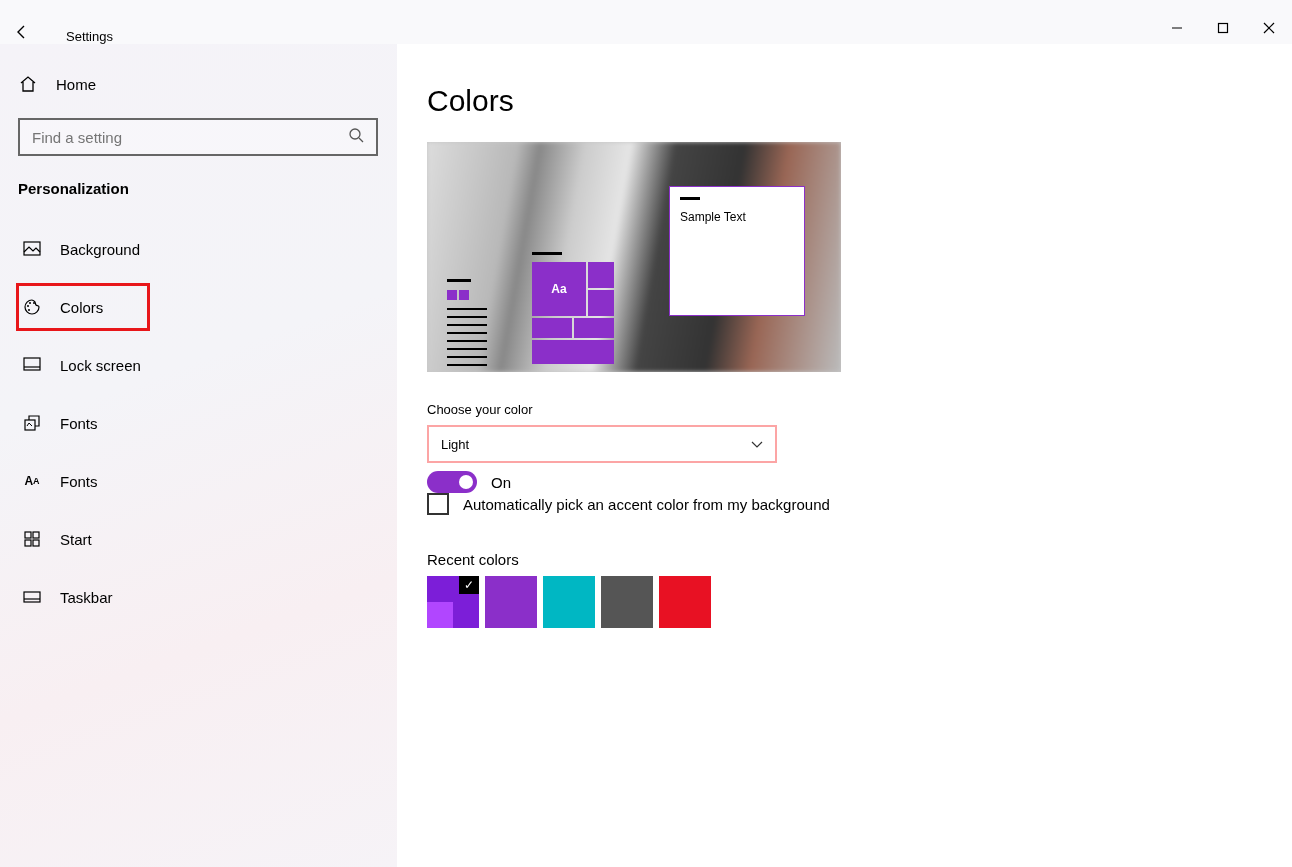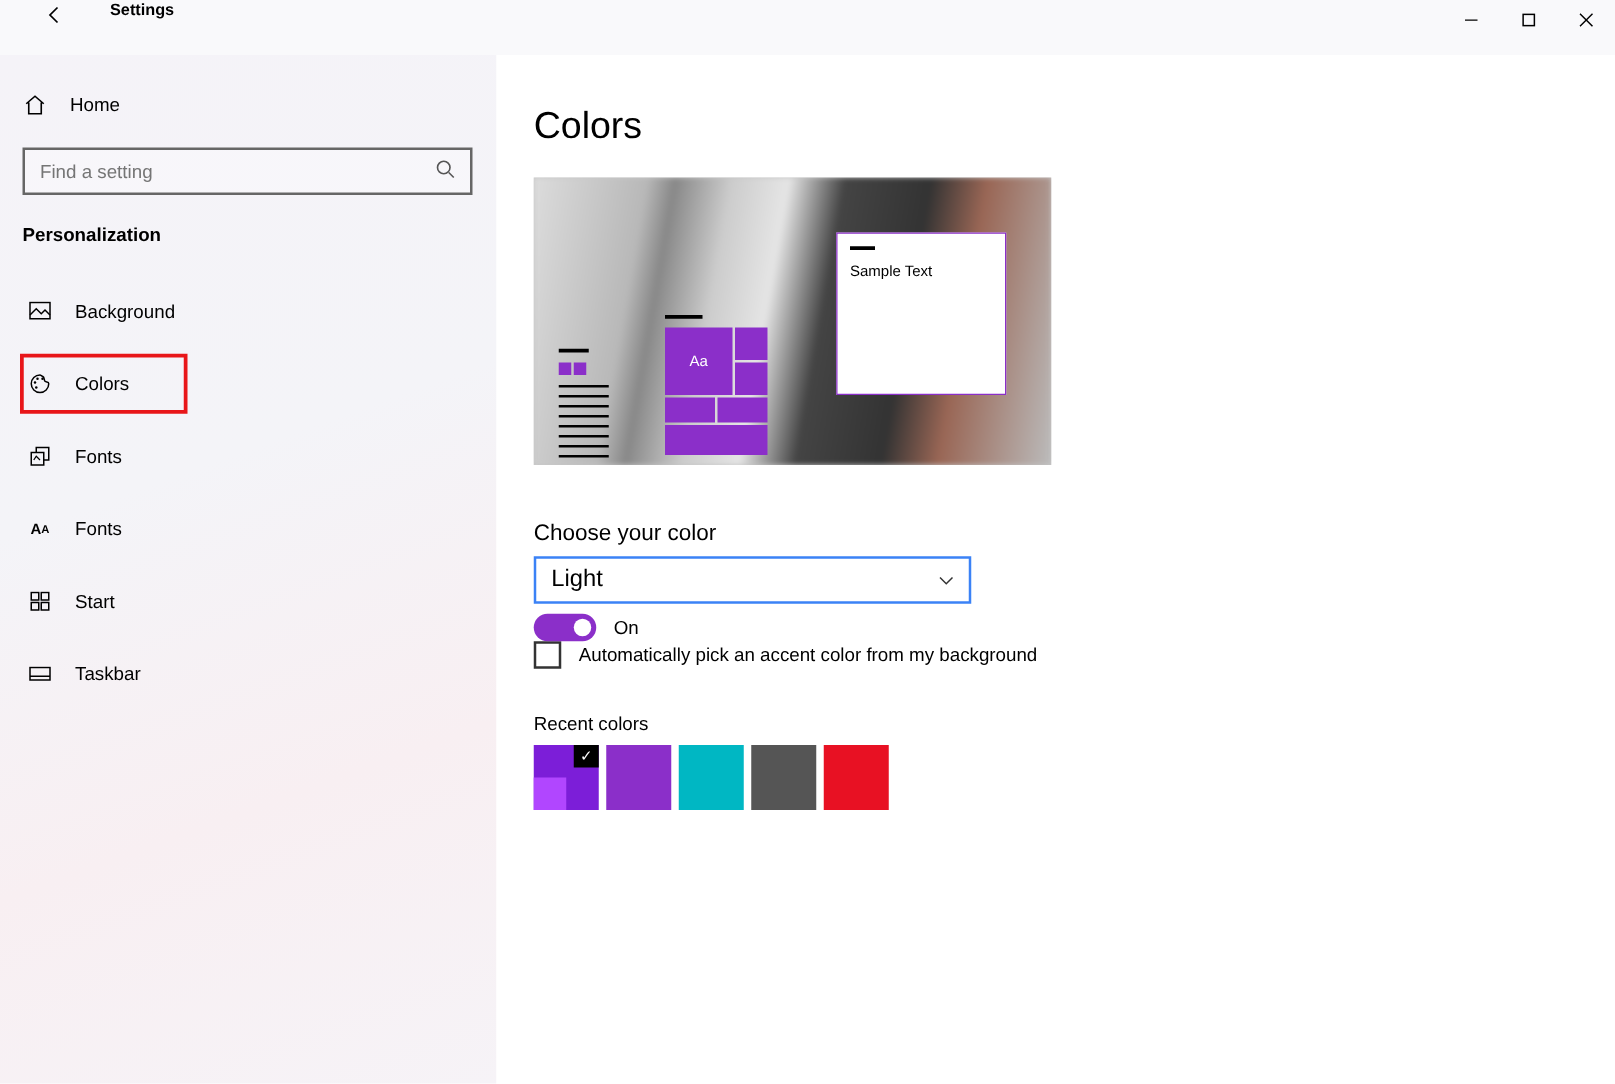"Settings" .titlebar { align-items: flex-start -> flex-end; font-weight: bold -> none; padding-left: 32px -> 10px }
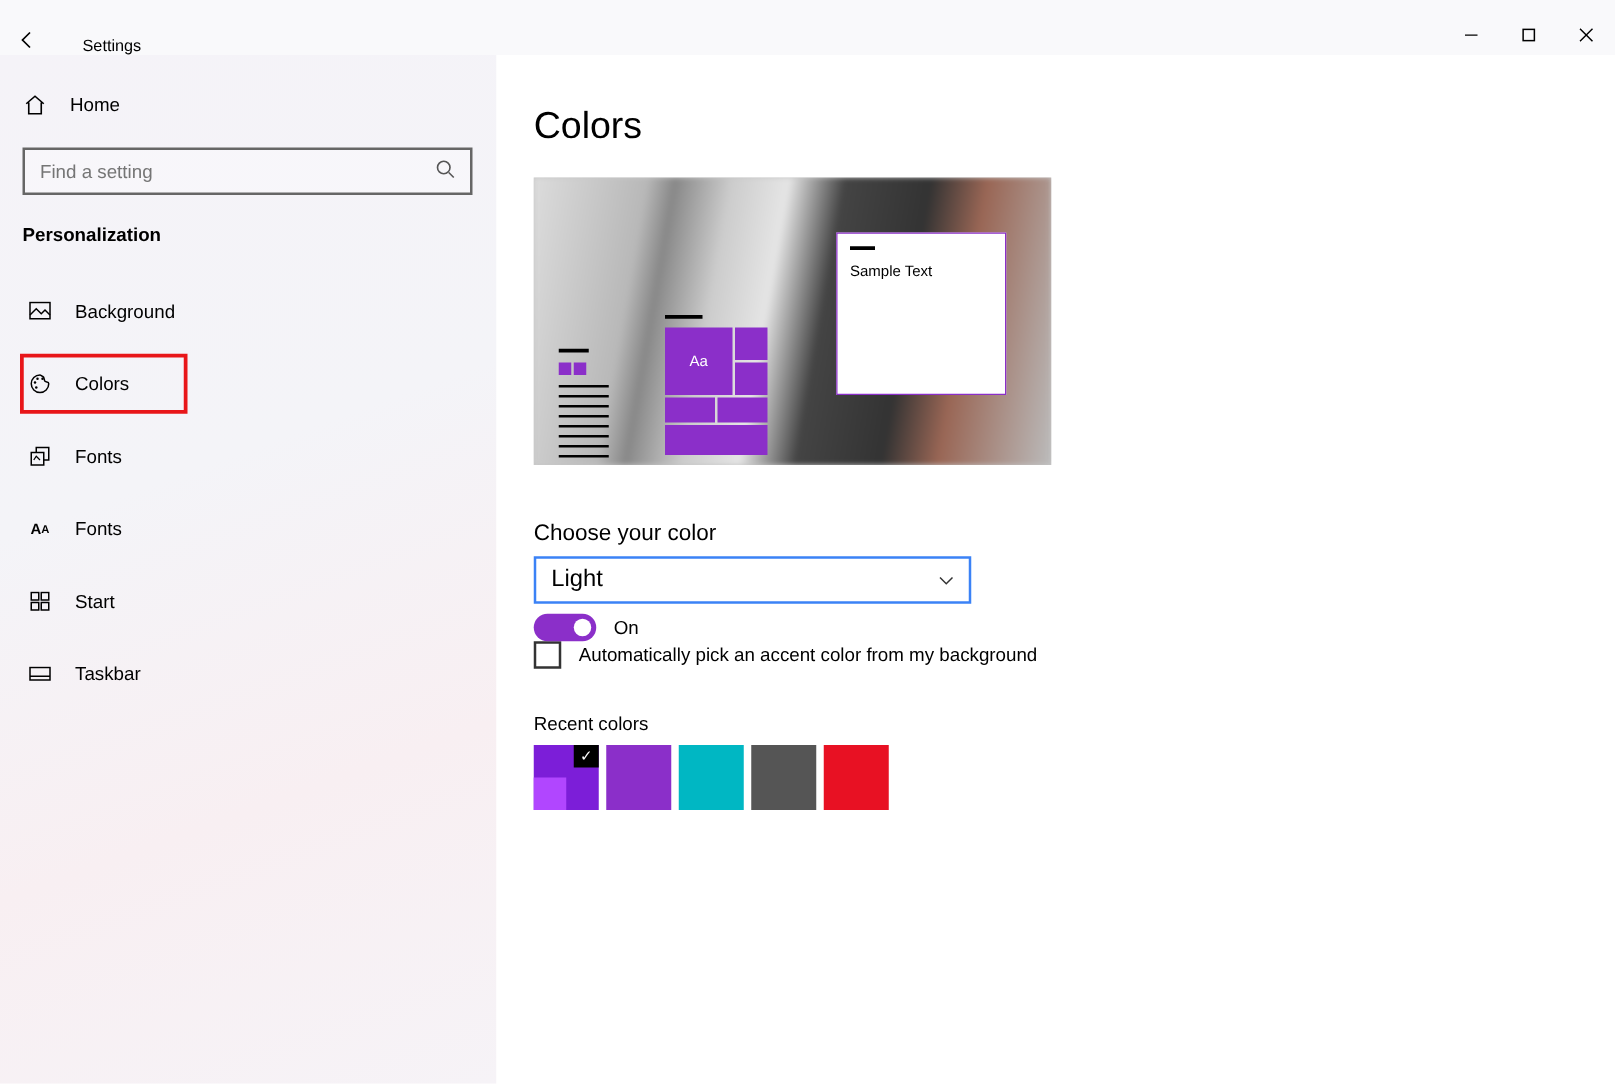"Aa" .preview-start { font-weight: none -> bold }
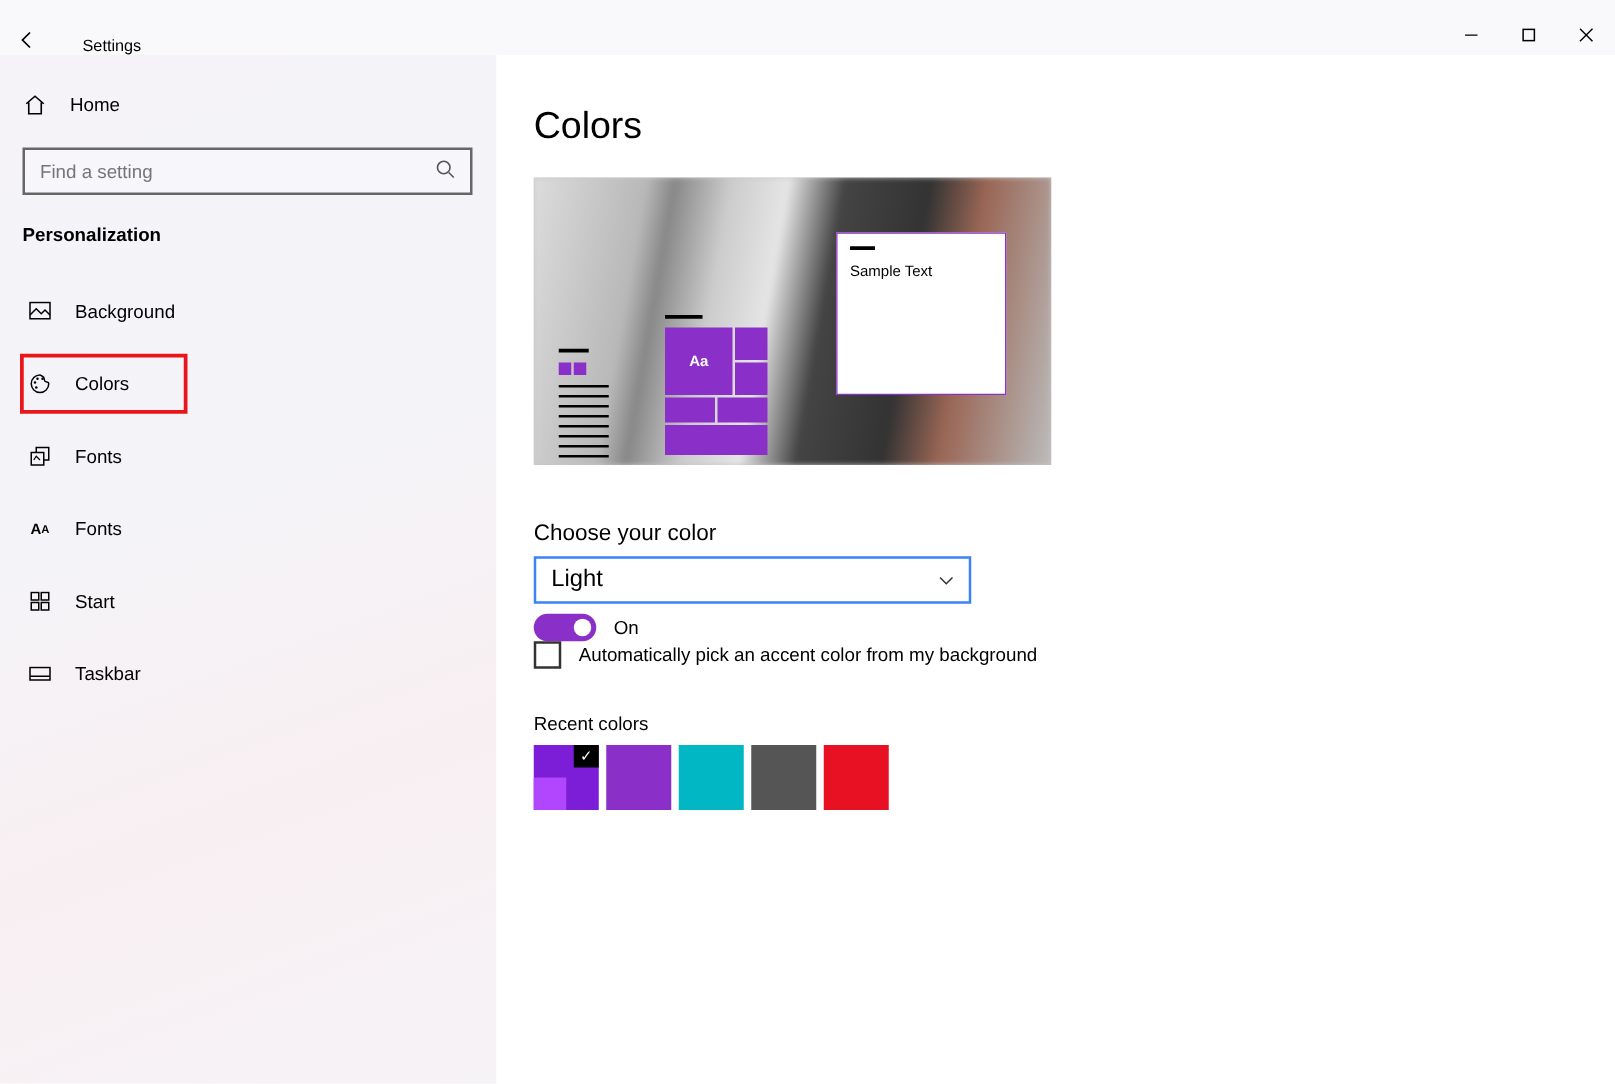"Lock screen" div.nav-item { html: none -> <div> <span> <svg> <rect></rect> <line></line> </svg> </span> <span>Lock screen</span> </div> }
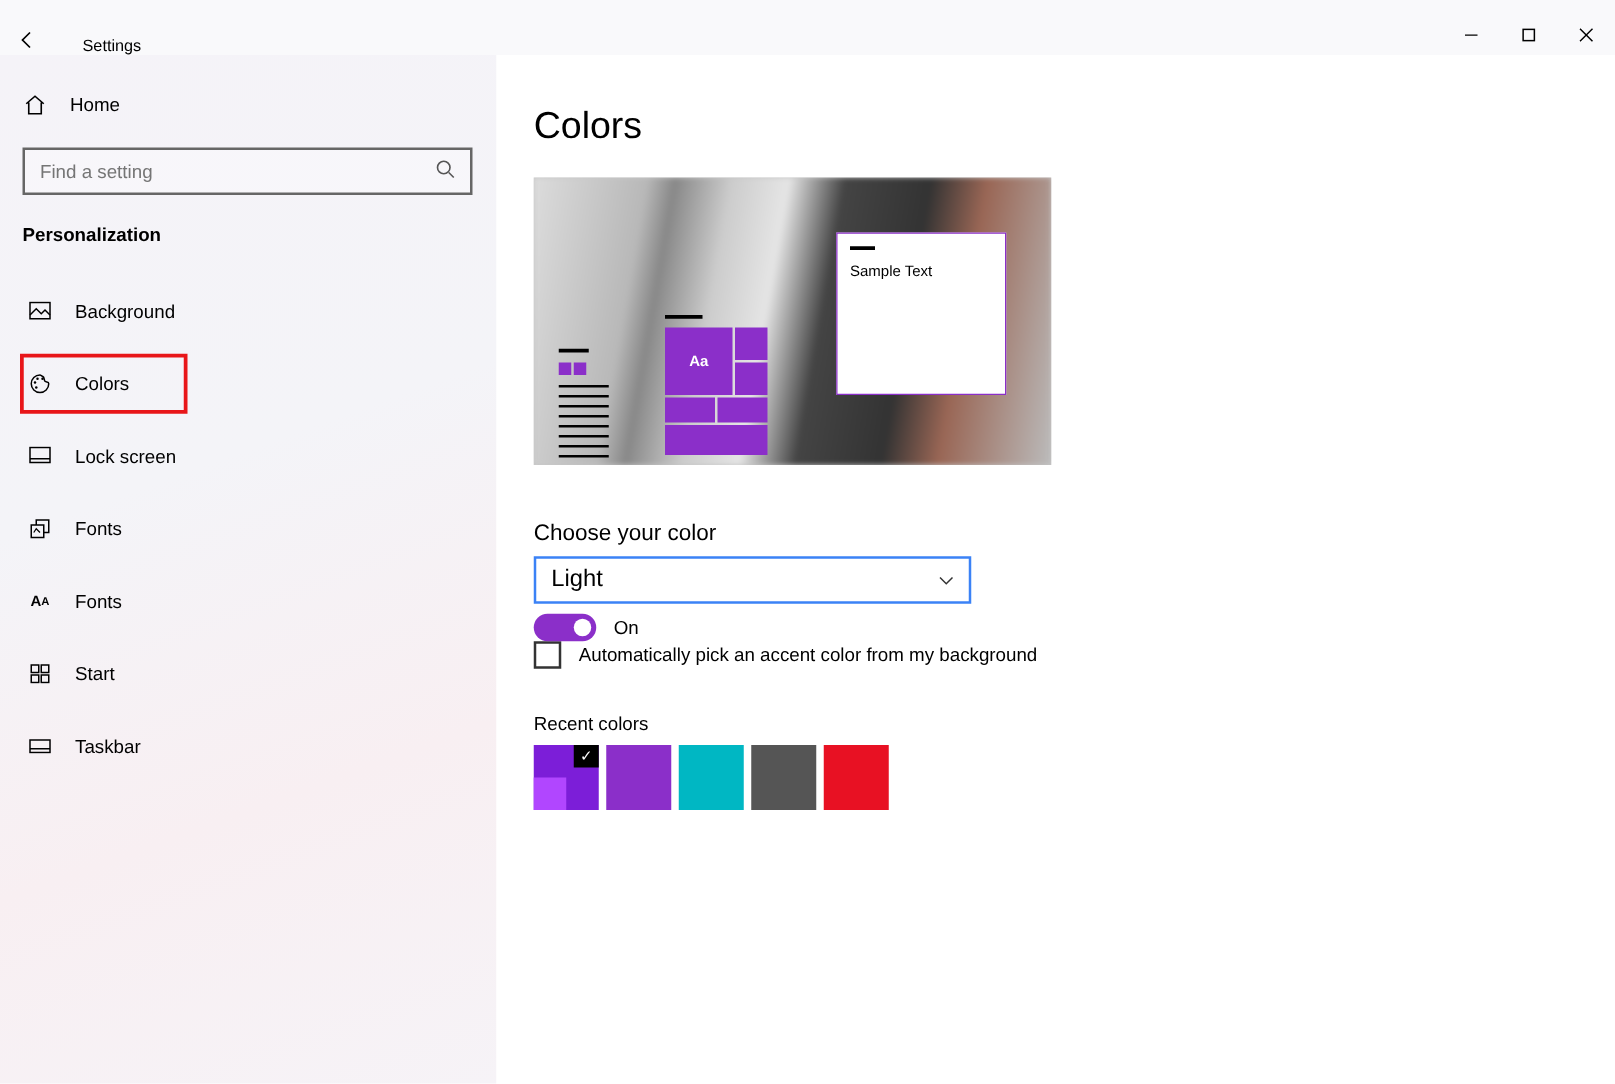"Choose your color" .field-label { font-size: 18px -> 13px; margin-top: 44px -> 30px }
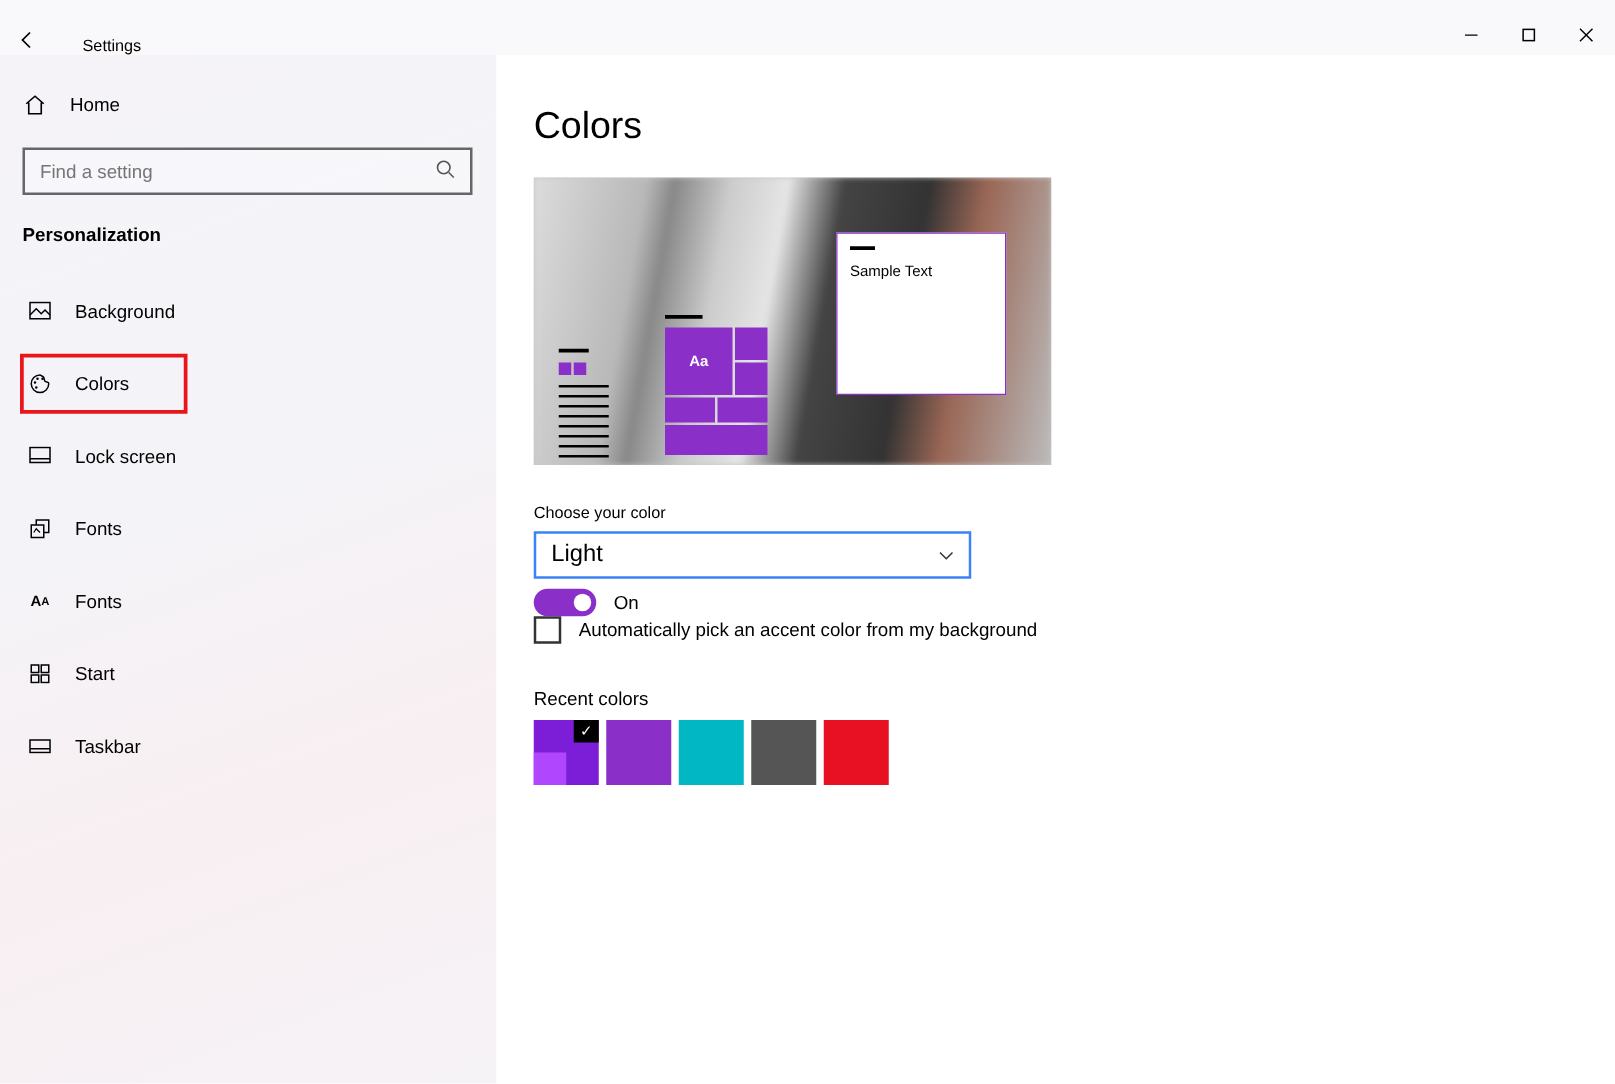"Light" .dropdown { border: 2px solid #3b82f6 -> 2px solid #fca5a5; font-size: 19px -> 13px }
